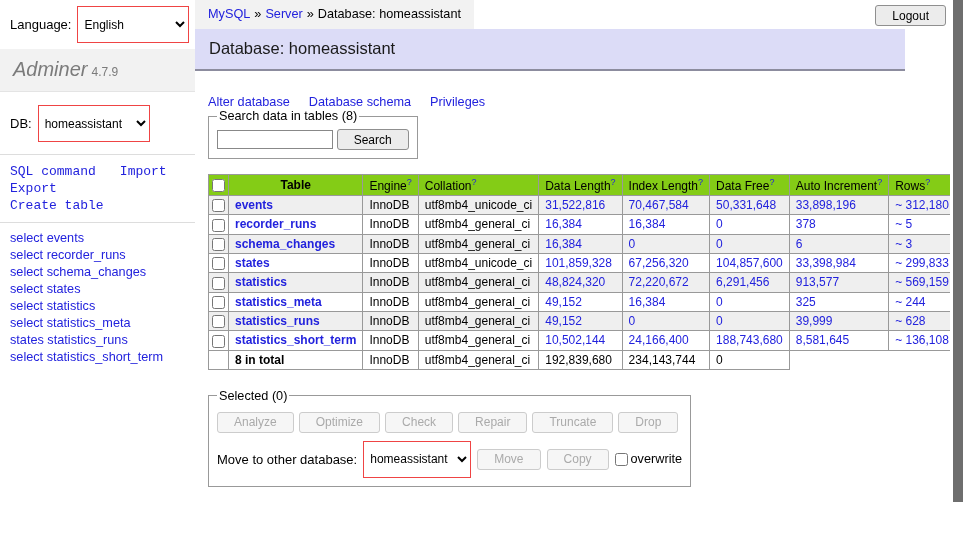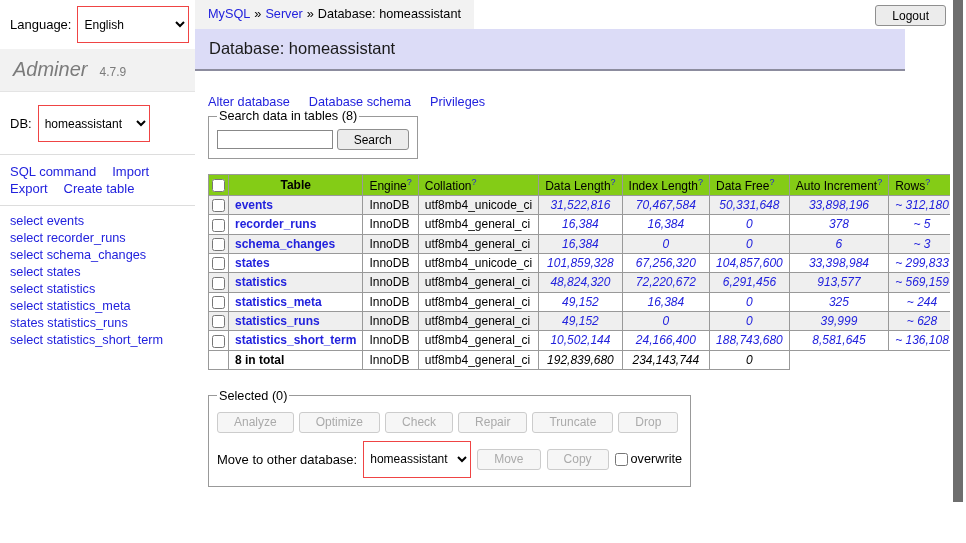"4.7.9" .brand-version { margin-left: 12px -> 4px }
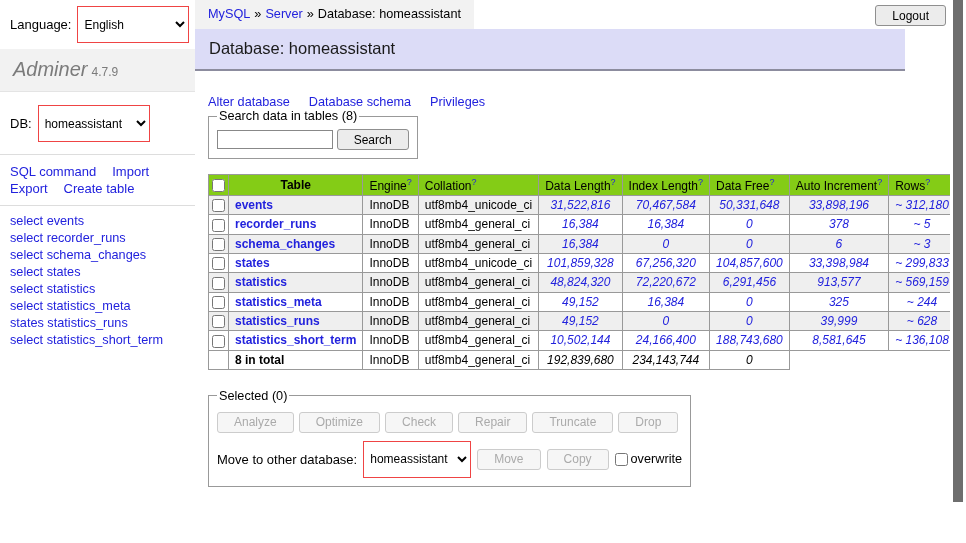"SQL command" .menu-section a { font-family: none -> Liberation Mono, monospace; margin: 1px 16px 1px 0 -> 1px 24px 1px 0 }
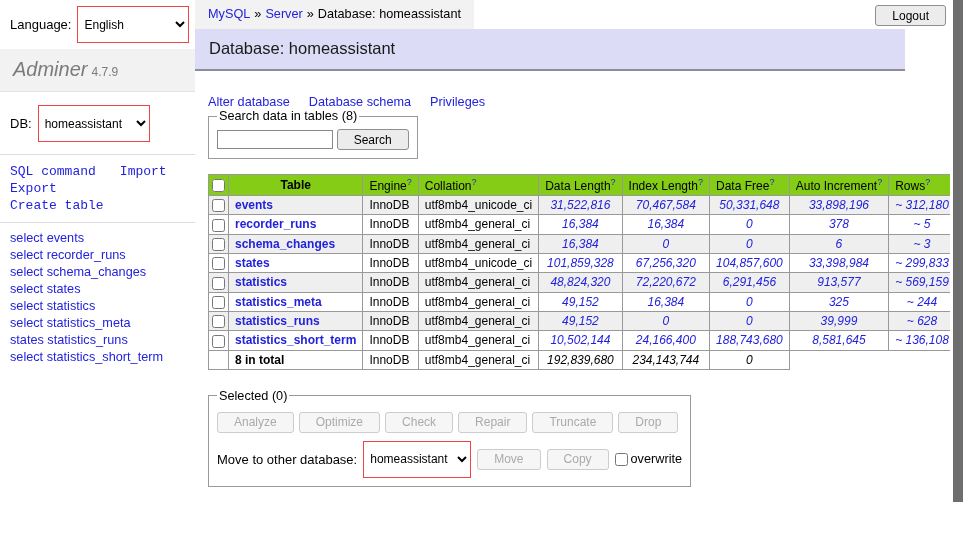"31,522,816" .db-table td.num { font-style: italic -> none; text-align: center -> left }
